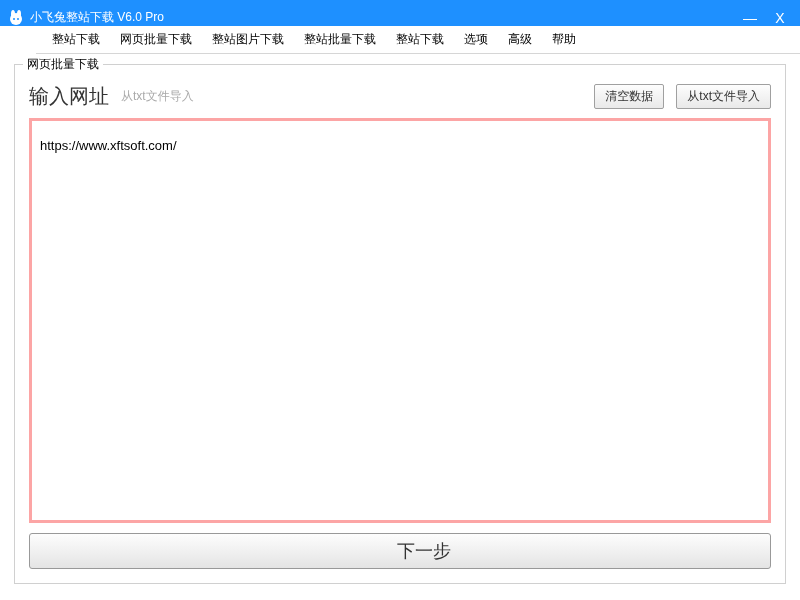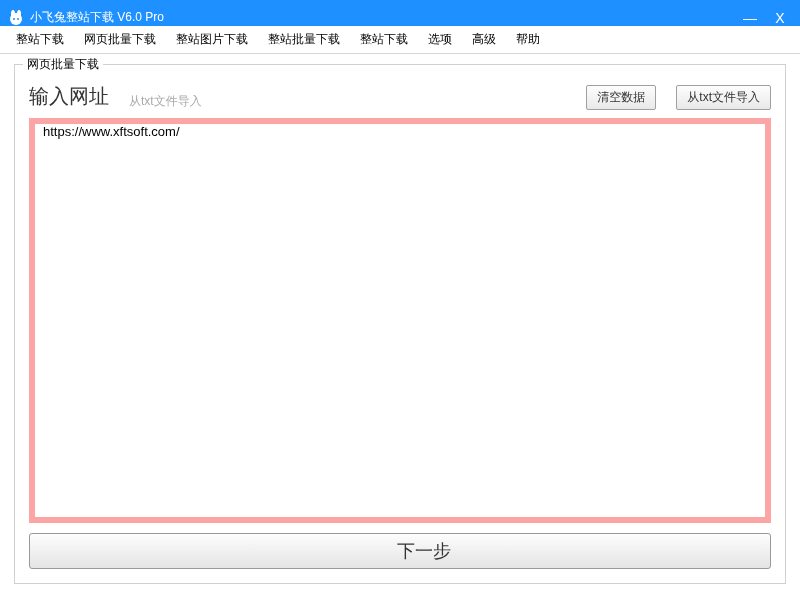"整站下载" .menubar { margin-left: none -> 36px }
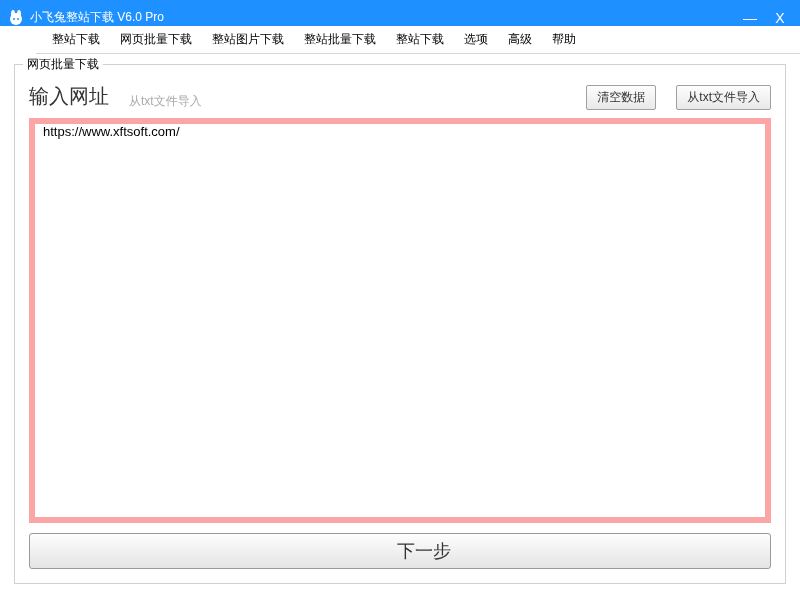"输入网址" .url-header { align-items: flex-end -> center; gap: 20px -> 12px }
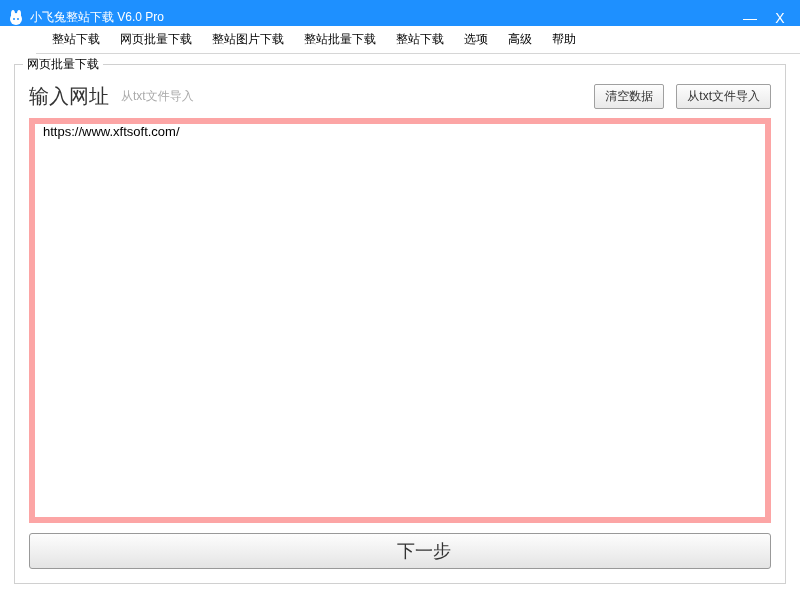"https://www.xftsoft.com/" .url-textarea { border: 6px solid #fca5a5 -> 3px solid #fca5a5; padding: 0 8px -> 17px 8px }
